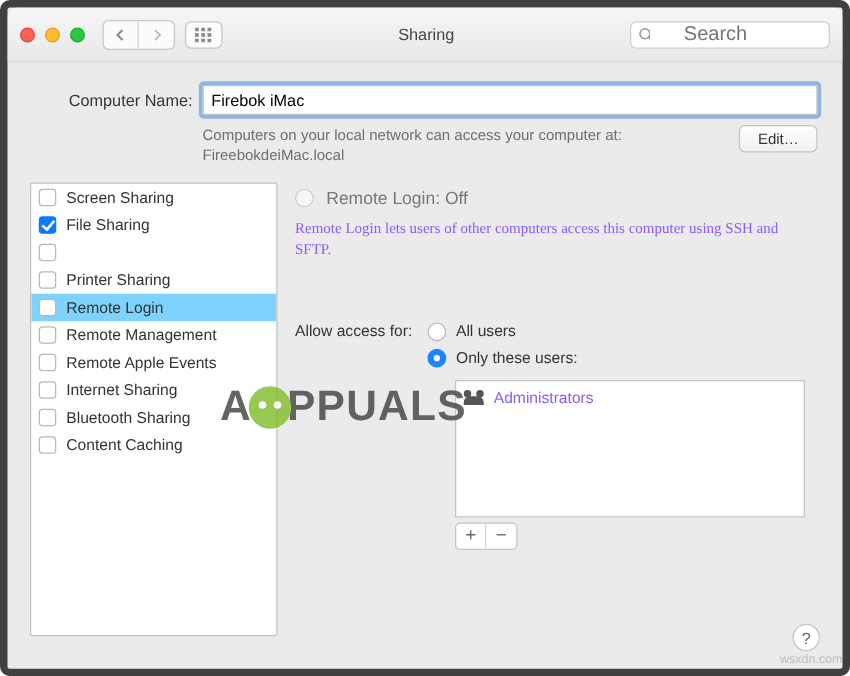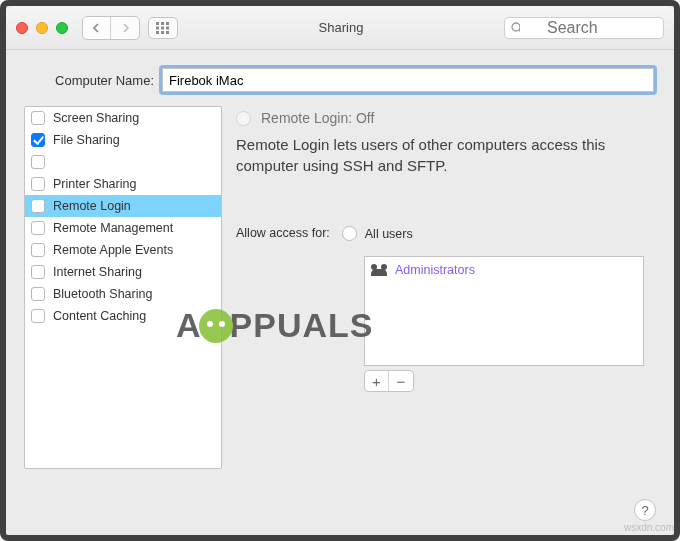"Computers on your local network" div.cn-desc { html: none -> <div> <div> <span>Computers on your local network can access your computer at:</span><br> <span>FireebokdeiMac.local</span> </div> <div>Edit…</div> </div> }
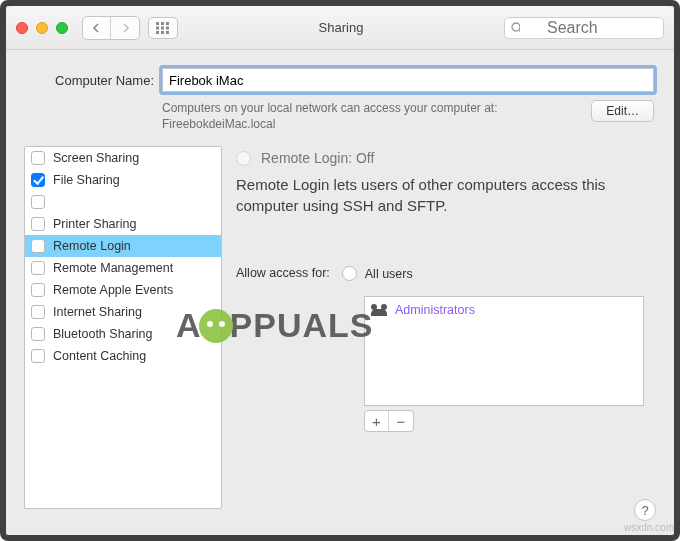"Remote Login lets users of" .det-sub { color: #404040 -> #8b5cf6; font-family: none -> Liberation Serif, serif; font-size: 15px -> 12px }
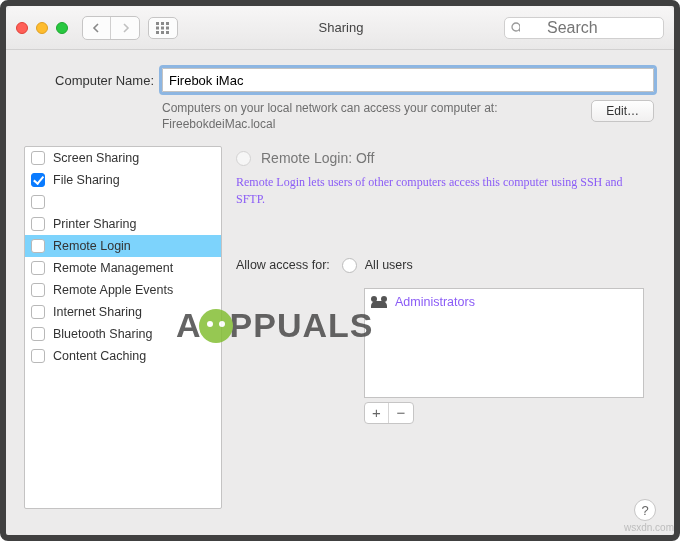"Only these users:" label.radio { html: none -> <label> <span></span> <span>Only these users:</span> </label> }
